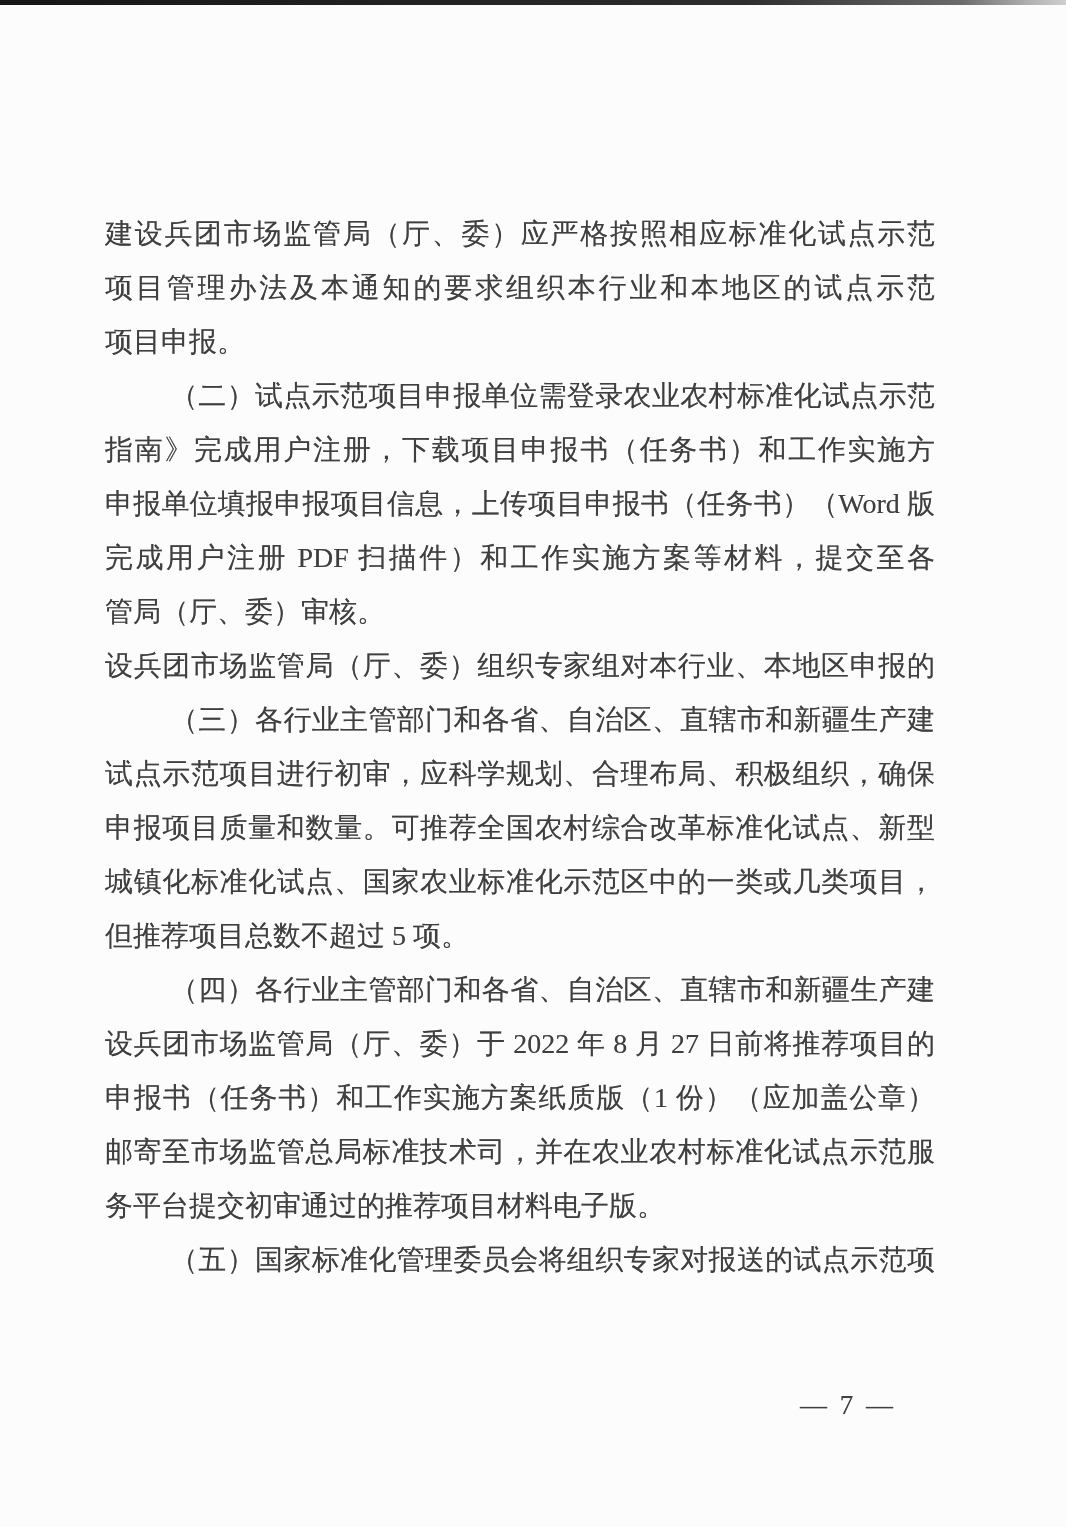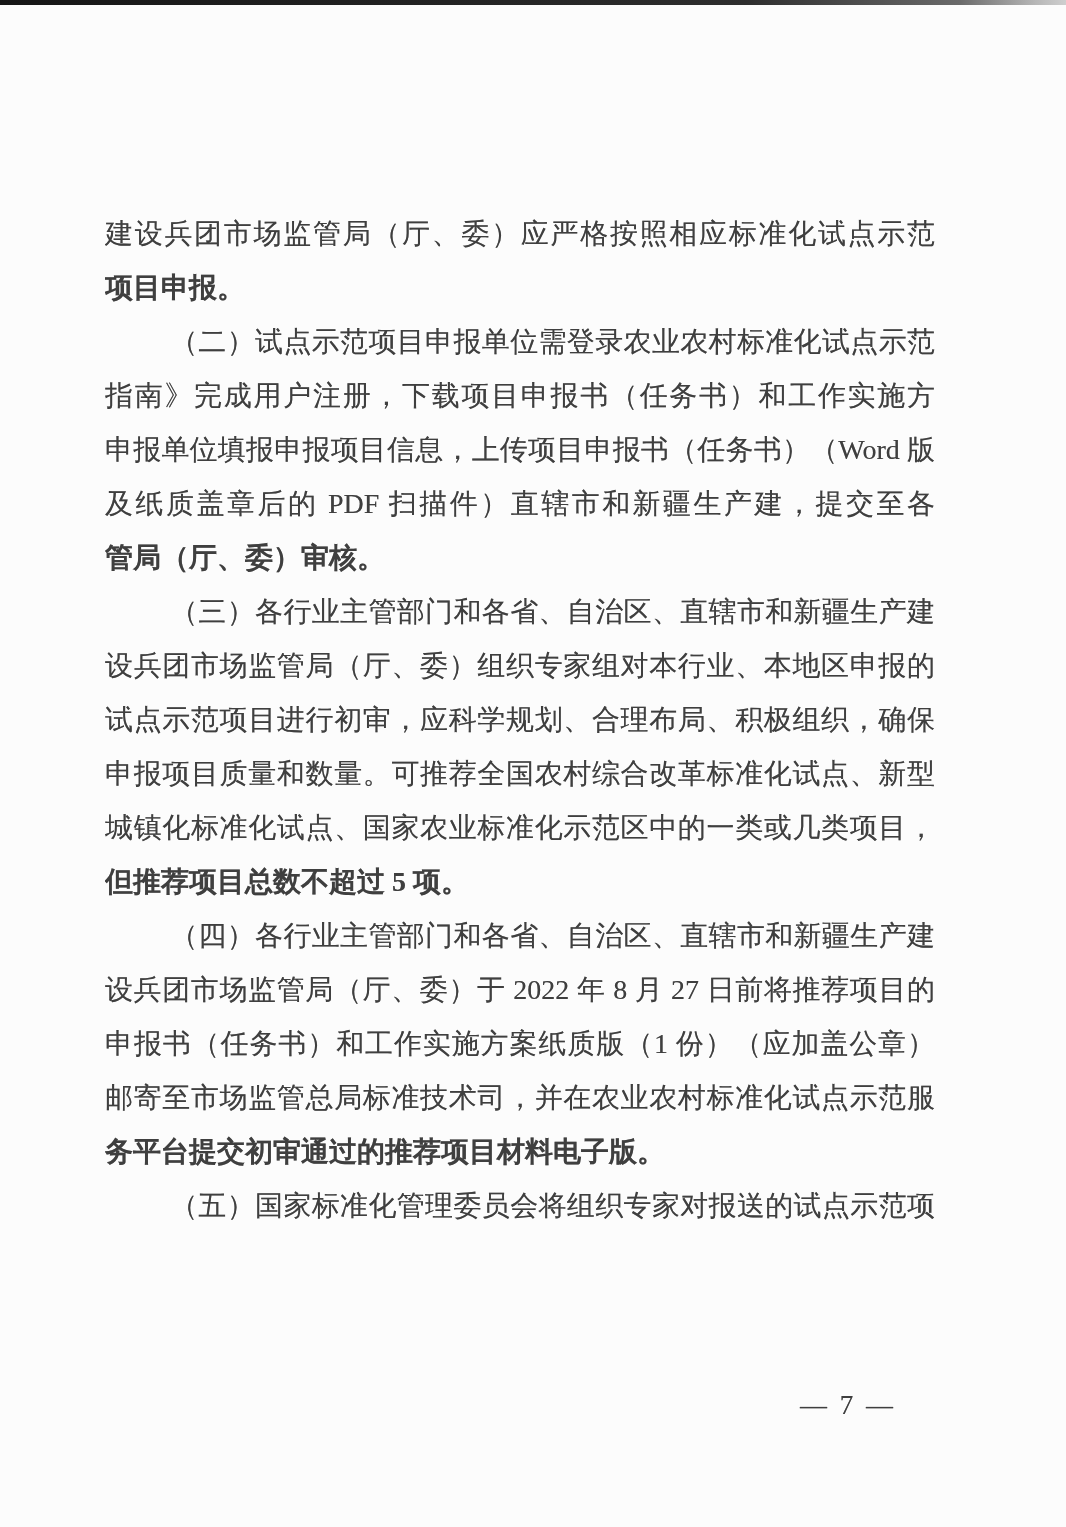"项目管理办法及本通知的要求组织本行业和本地区的试点示范" div.line { html: none -> <div>项目管理办法及本通知的要求组织本行业和本地区的试点示范</div> }
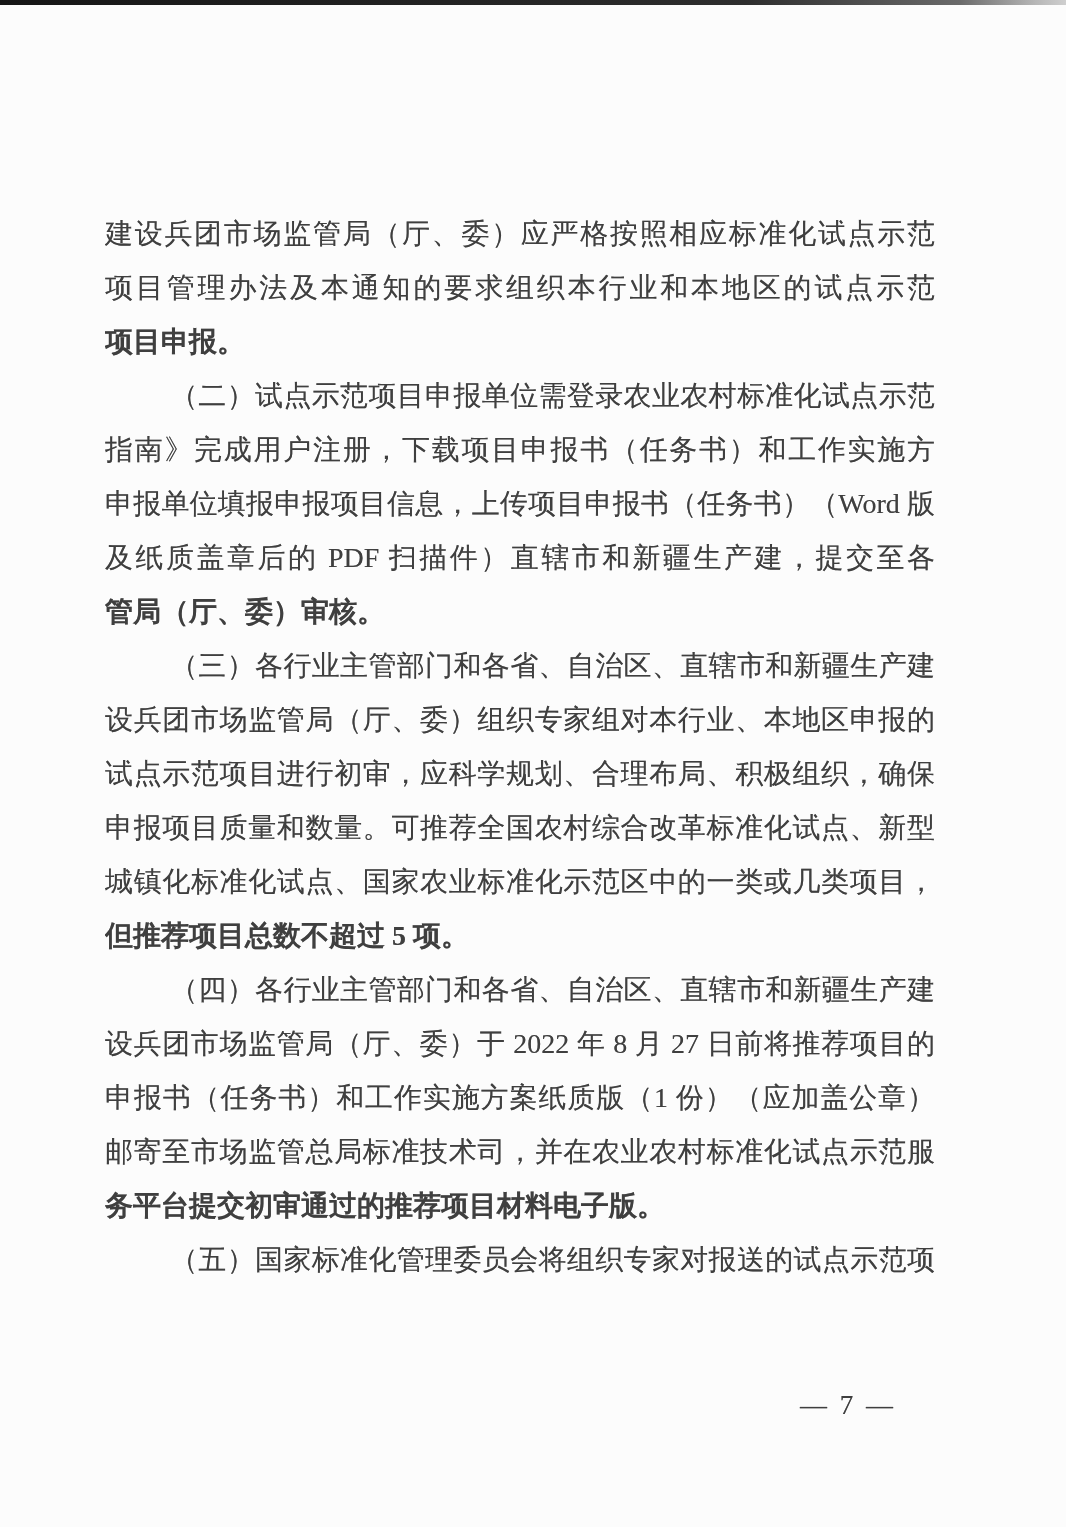"项目申报。" .line.nofill { font-weight: bold -> none }
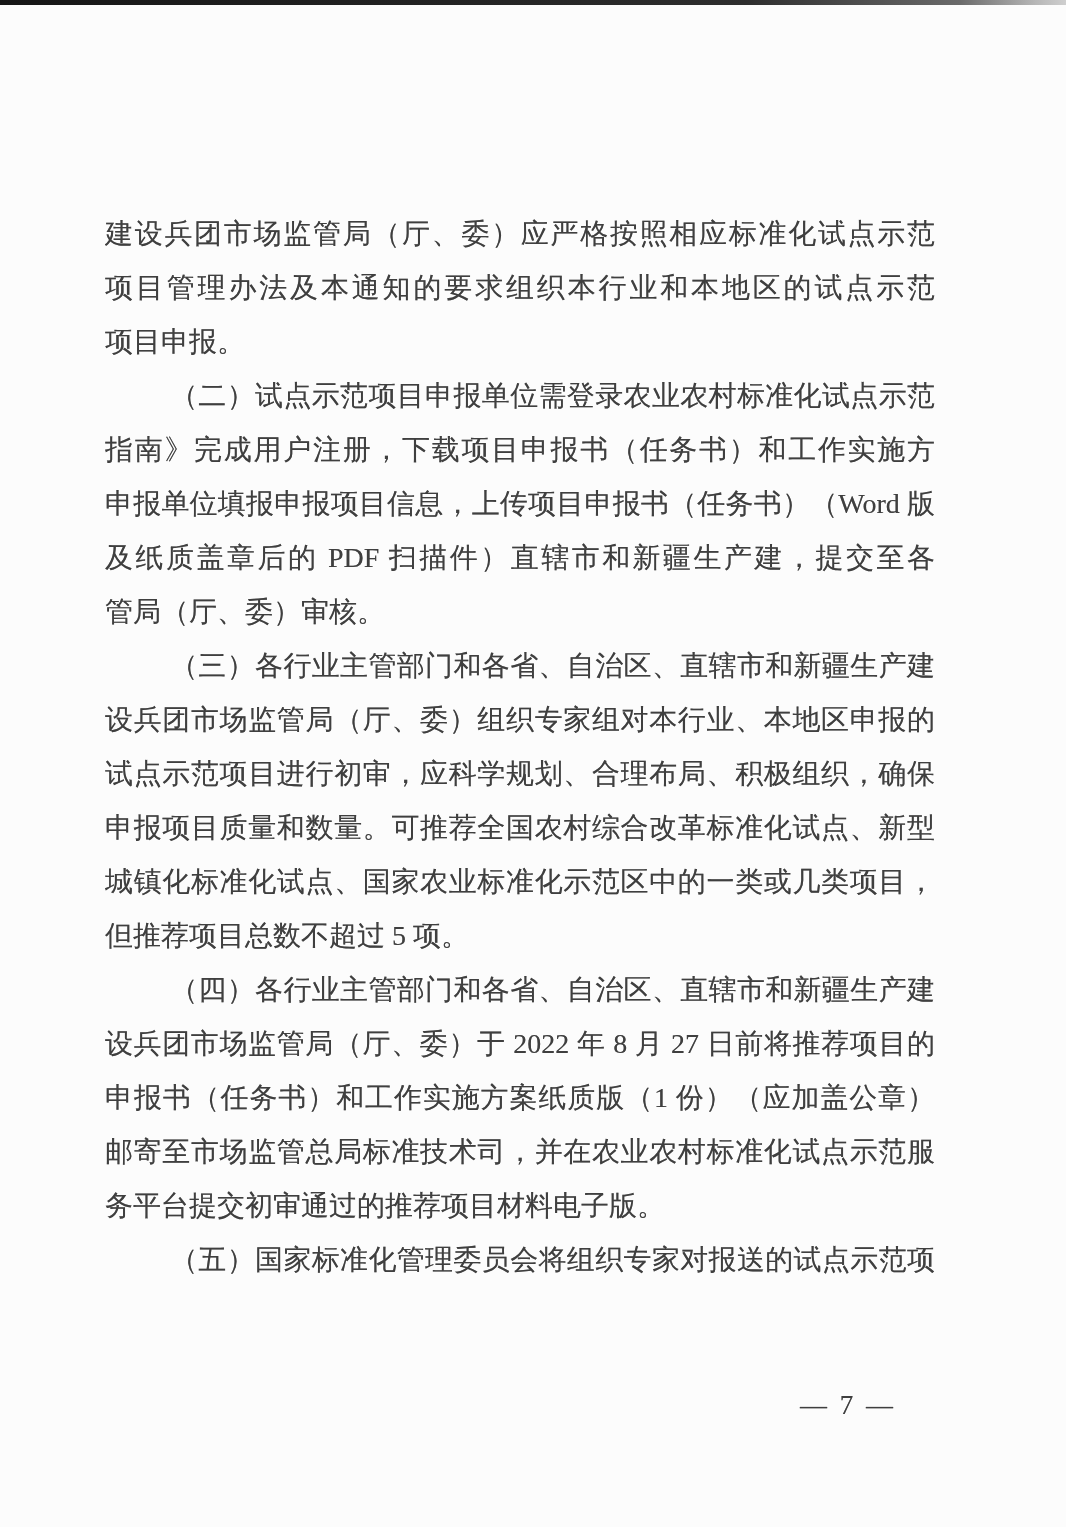"及纸质盖章后的 PDF 扫描件）直辖市和新疆生产建，提交至各" div.line { text: 及纸质盖章后的 PDF 扫描件）直辖市和新疆生产建 -> 完成用户注册 PDF 扫描件）和工作实施方案等材料 }
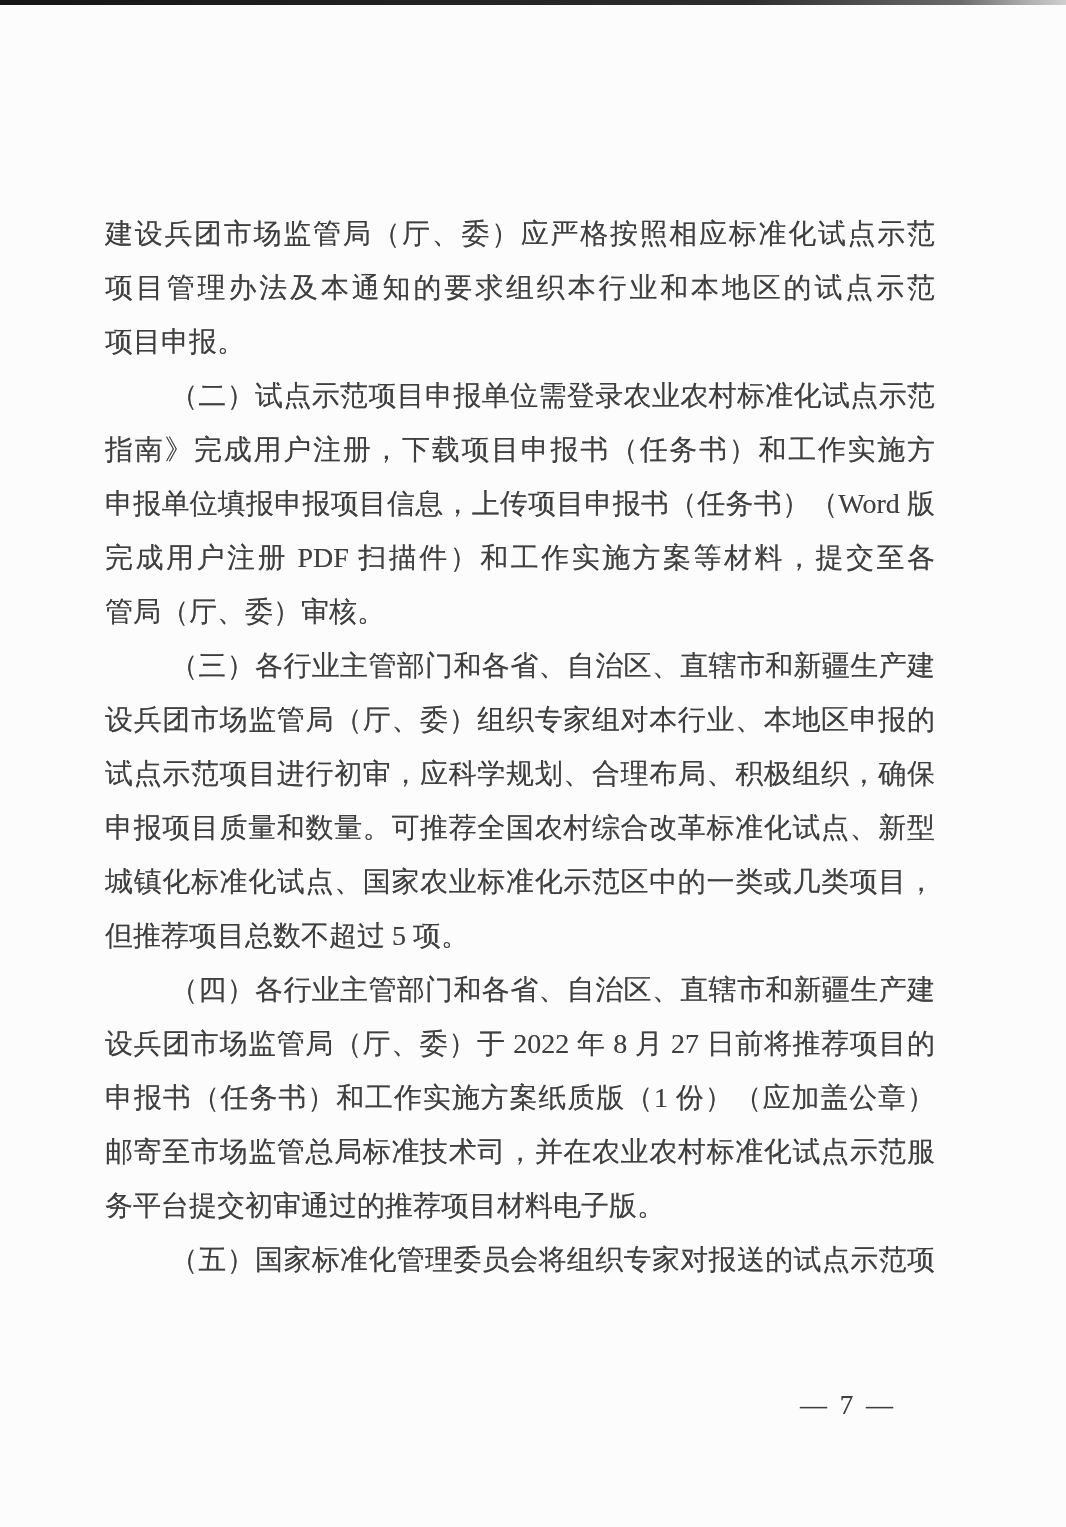"（三）各行业主管部门和各省、自治区、直辖市和新疆生产建" div.line { order: before "设兵团市场监管局（厅、委）组织专家组对本行业、本地区申报的" -> after "设兵团市场监管局（厅、委）组织专家组对本行业、本地区申报的" }
